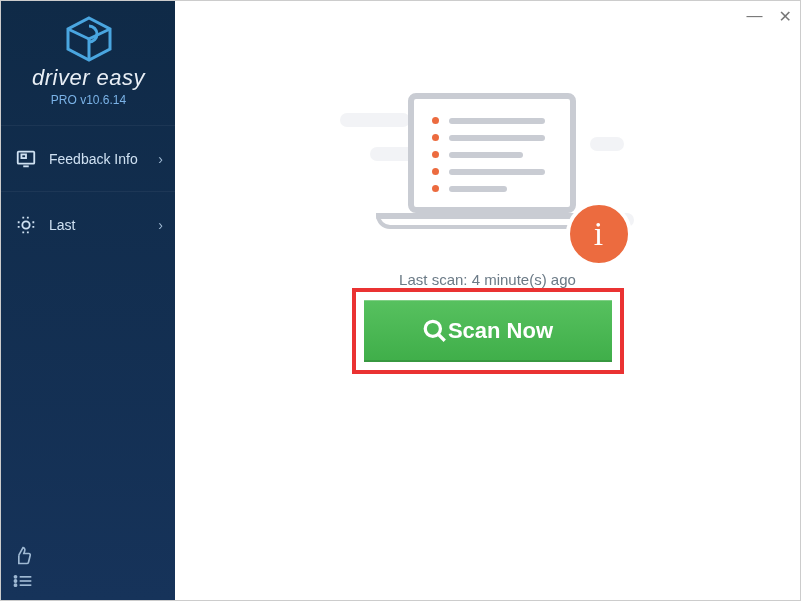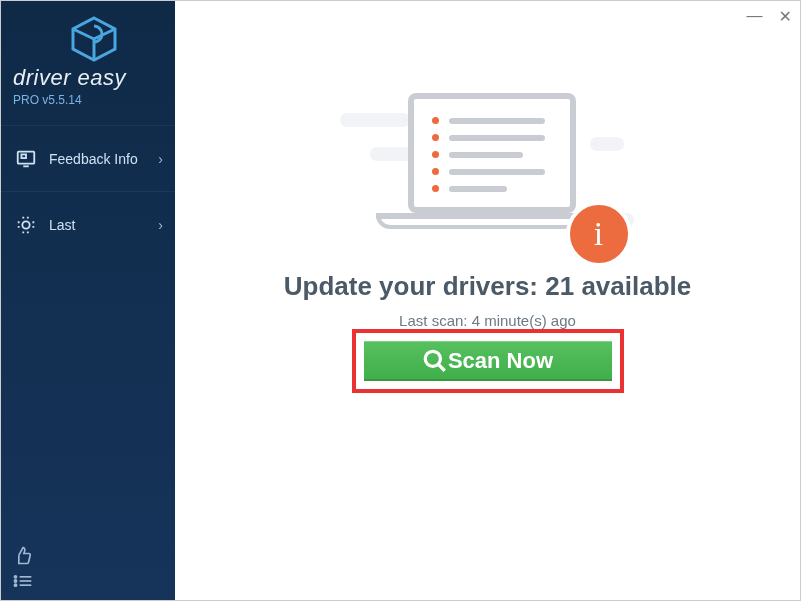"driver easy" .logo-block { padding: 14px 0 8px 12px -> 14px 0 8px 1px; text-align: none -> center }
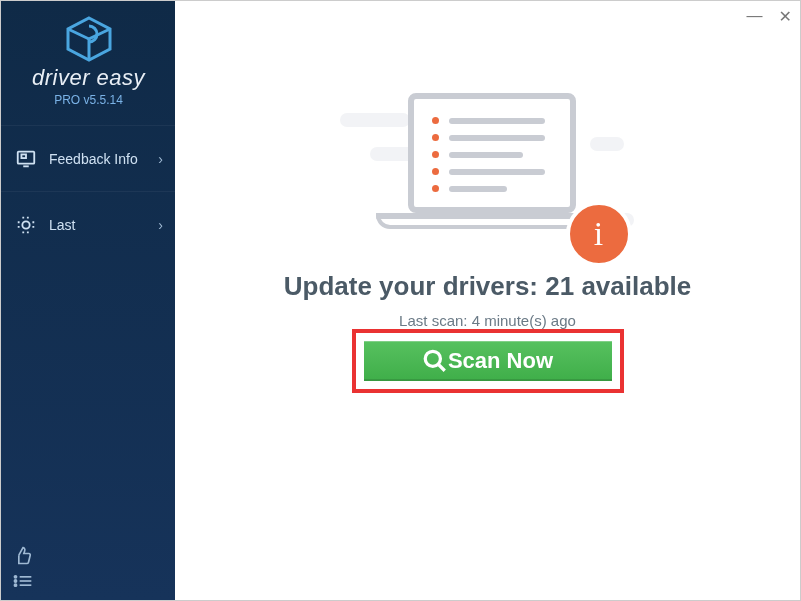"PRO v5.5.14" div.version { text: v5.5.14 -> v10.6.14 }
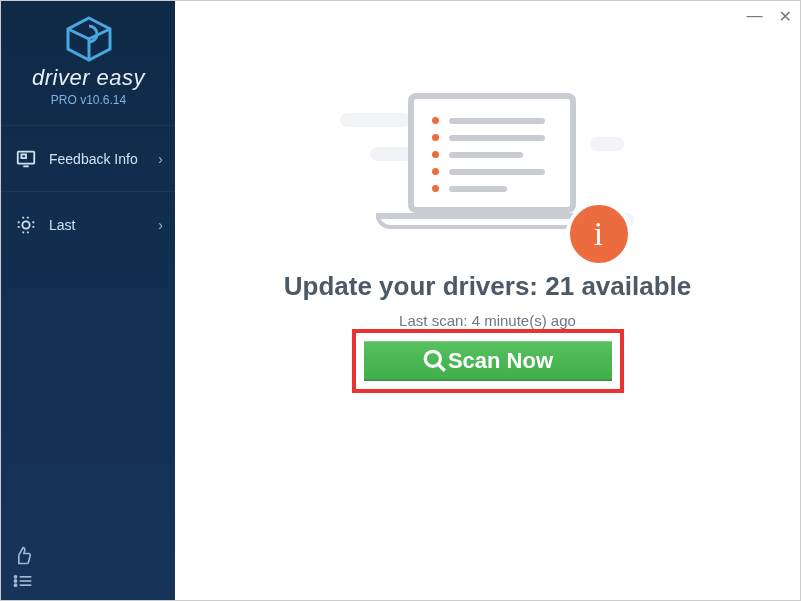"Update your drivers: 21 available" div.headline { html: <div> <span>Update your drivers: </span><span>21</span><span> available</span> </div> -> none }
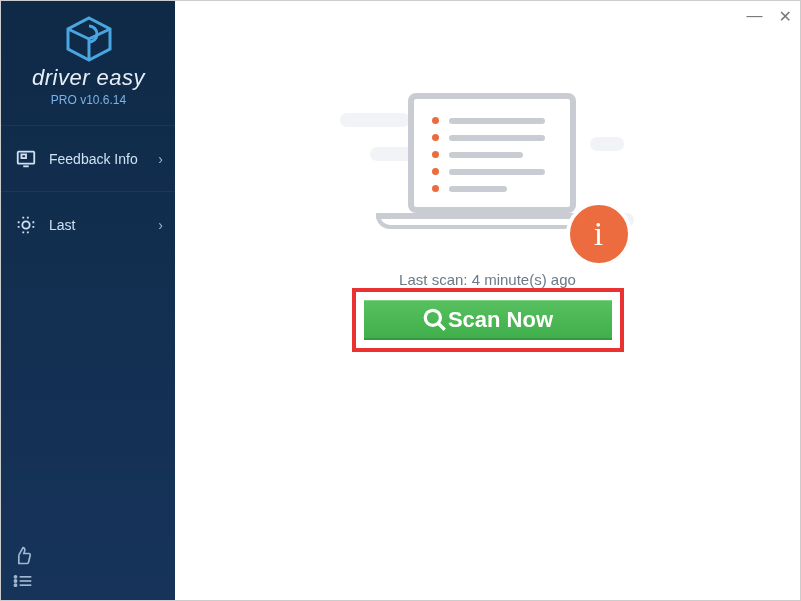"Scan Now" .scan-btn { height: 40px -> 62px }
